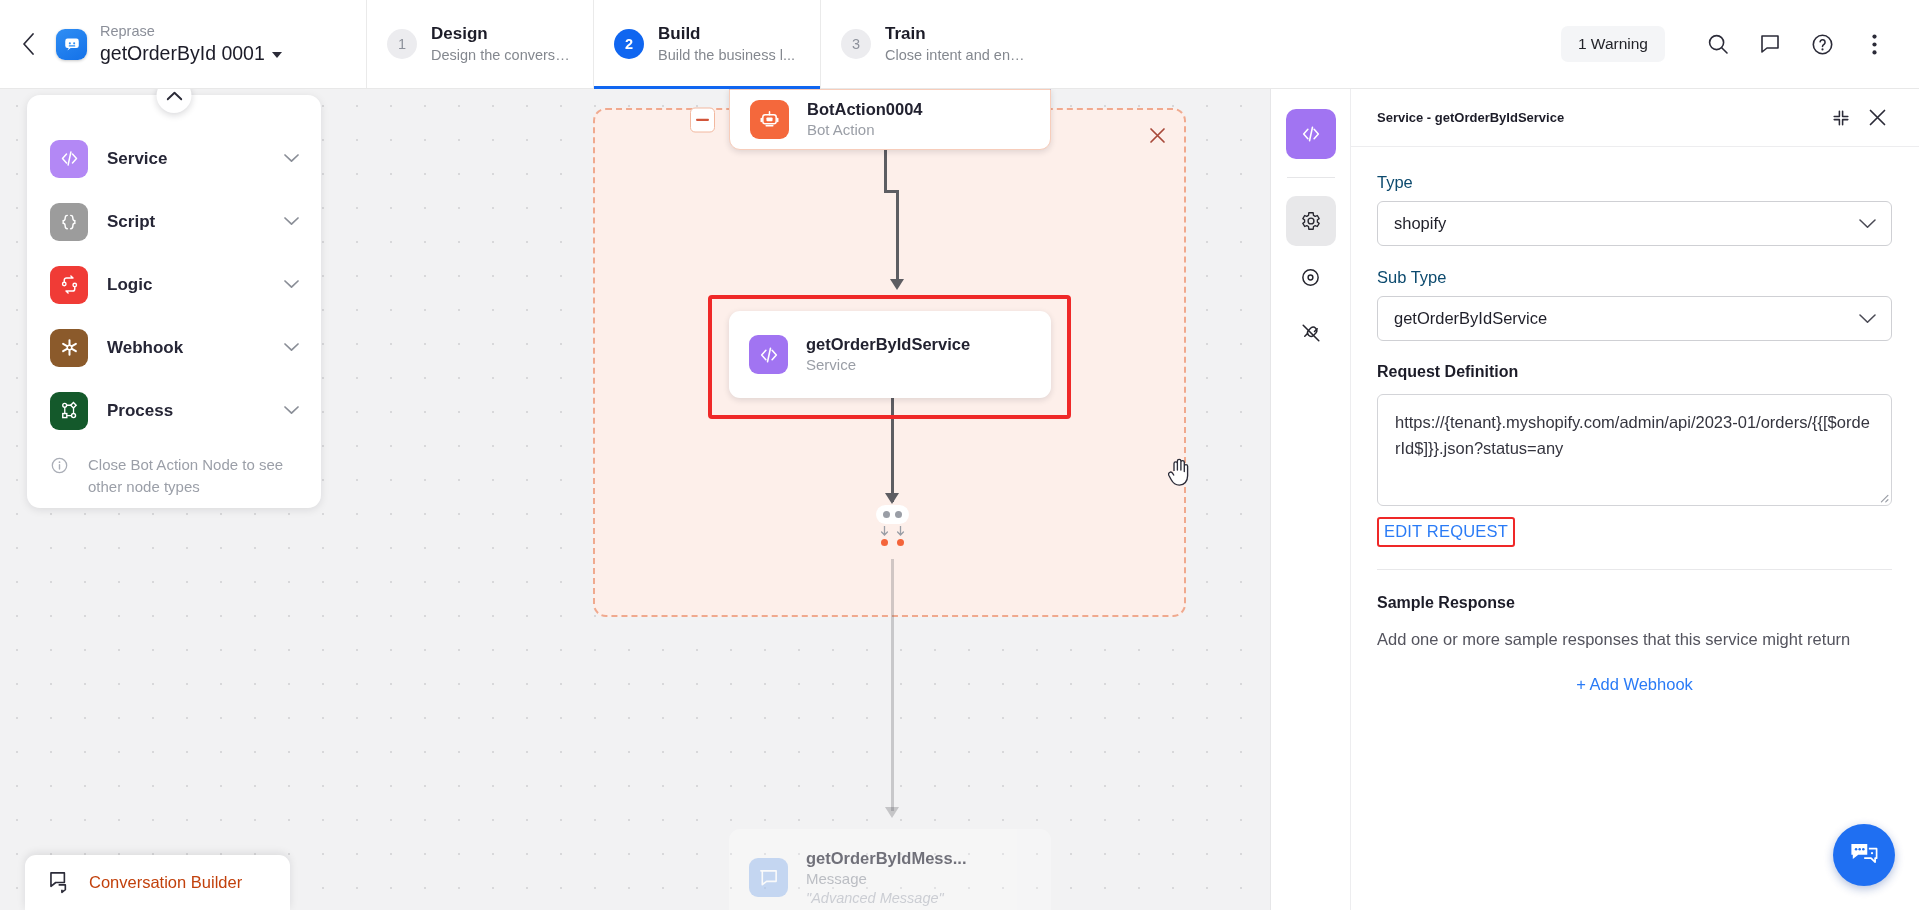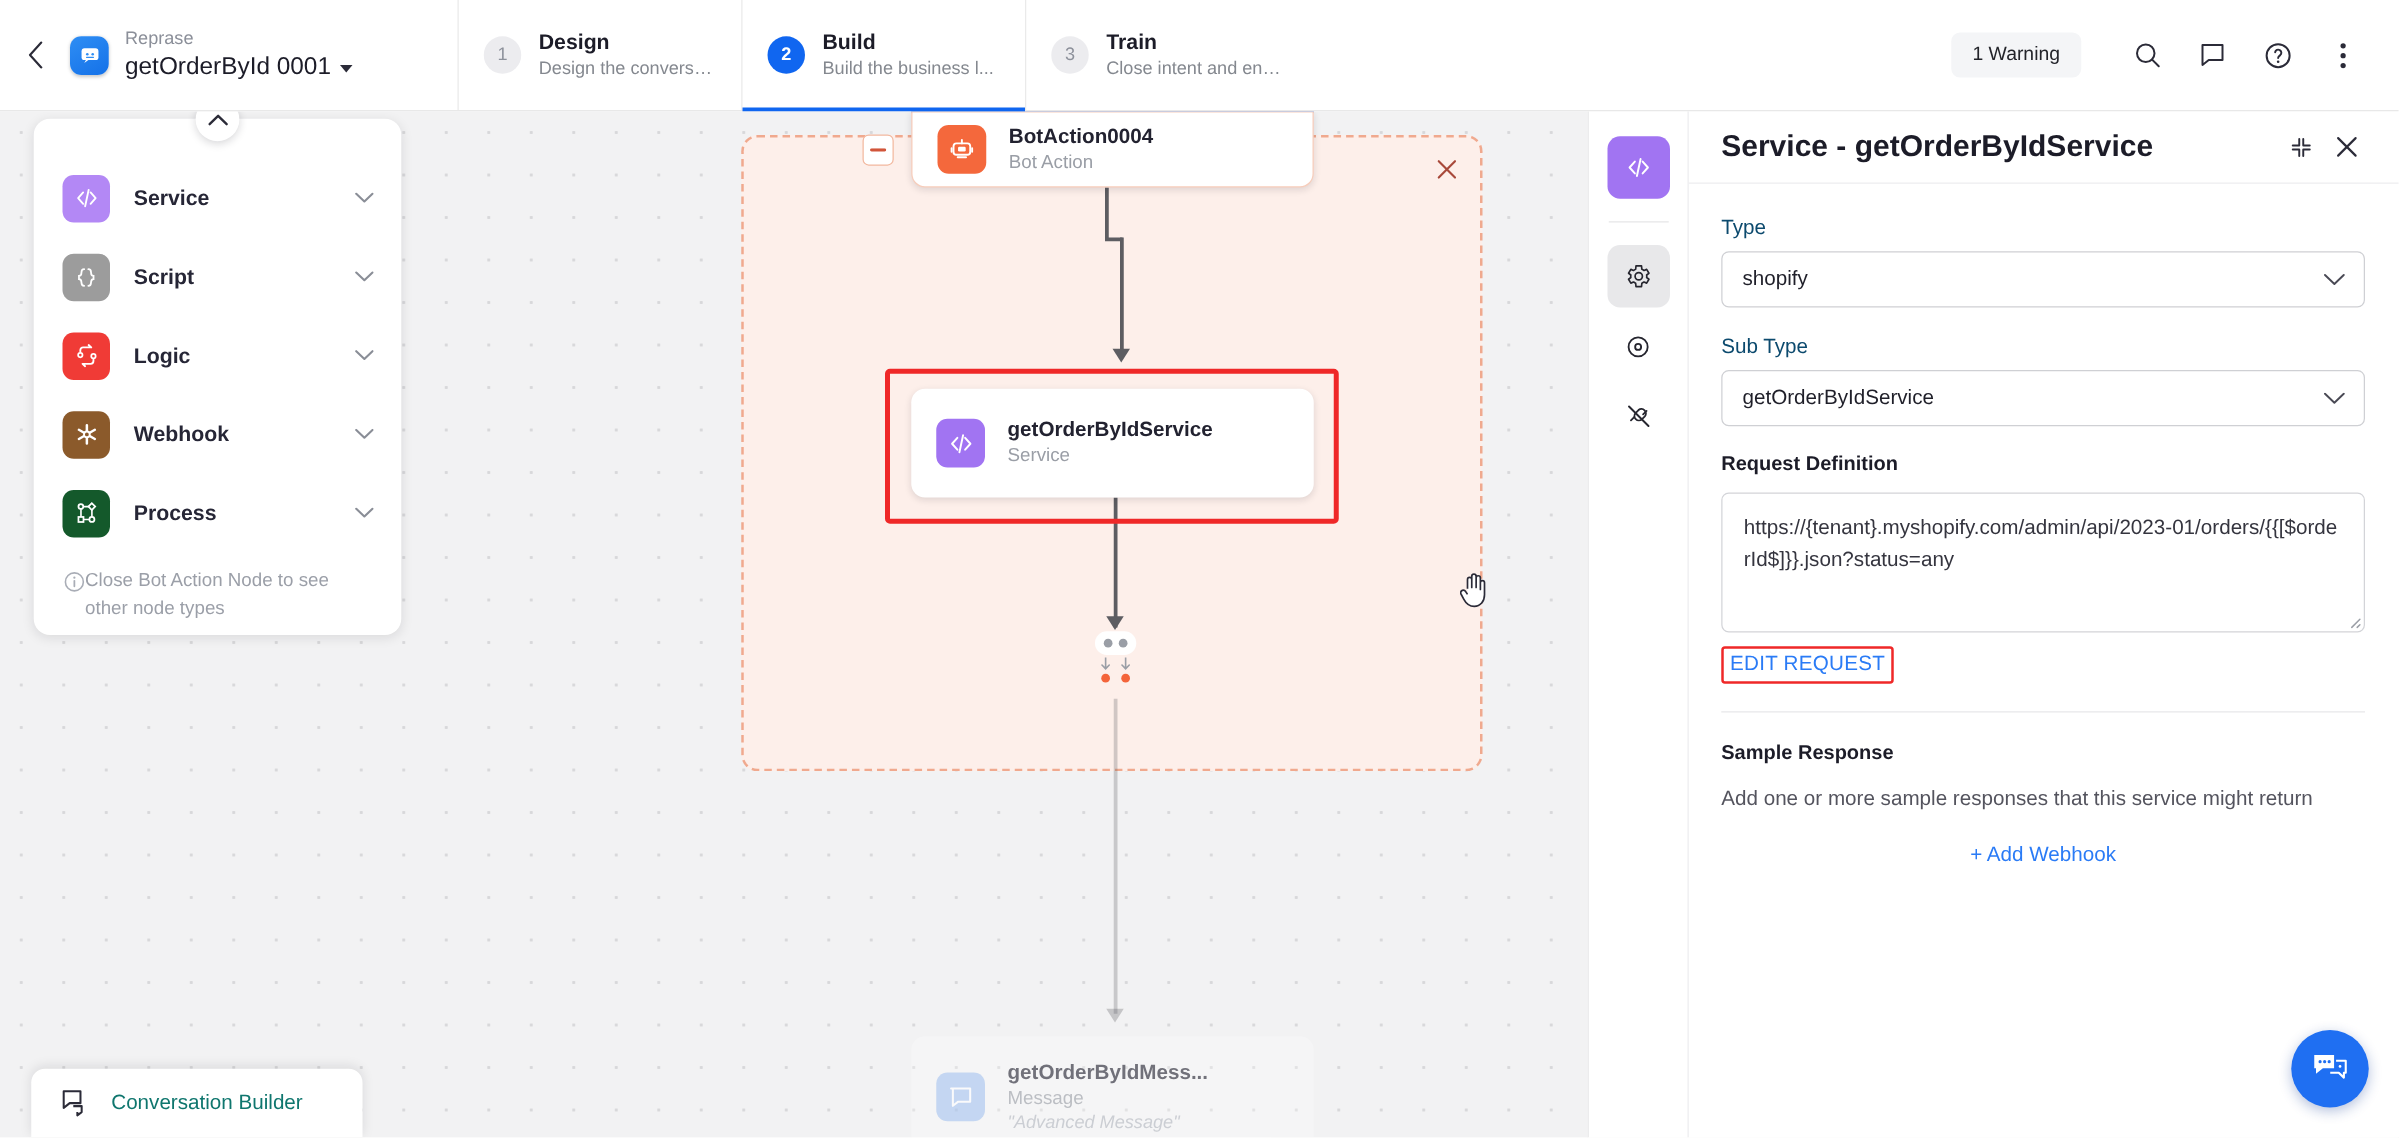"Service - getOrderByIdService" #panel-title { font-size: 24px -> 13px }
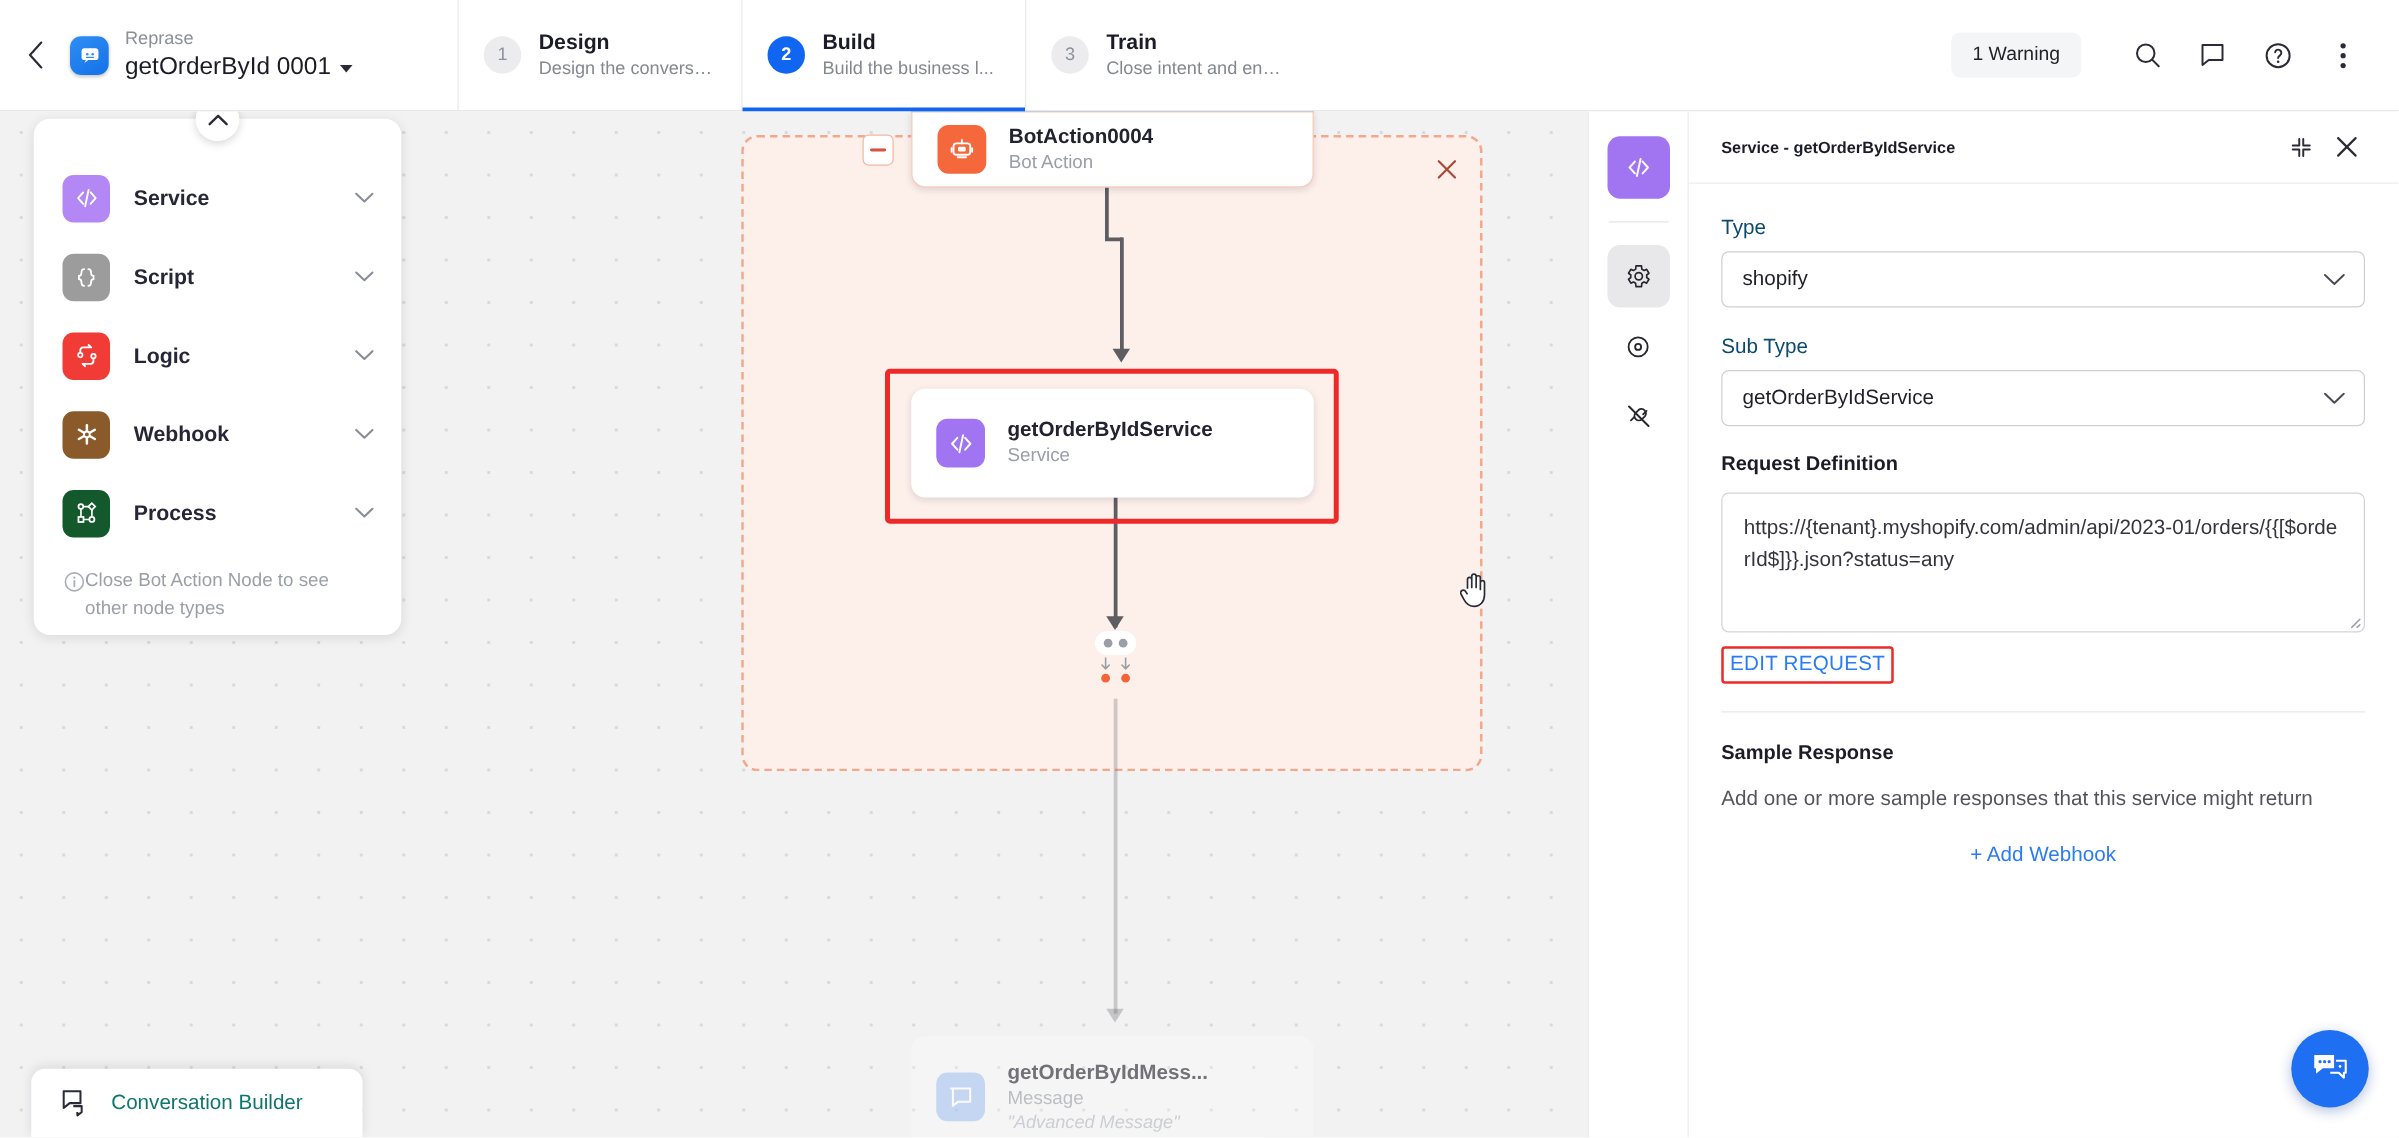"Close Bot Action Node to" .pal-note { gap: 0 -> 20px }
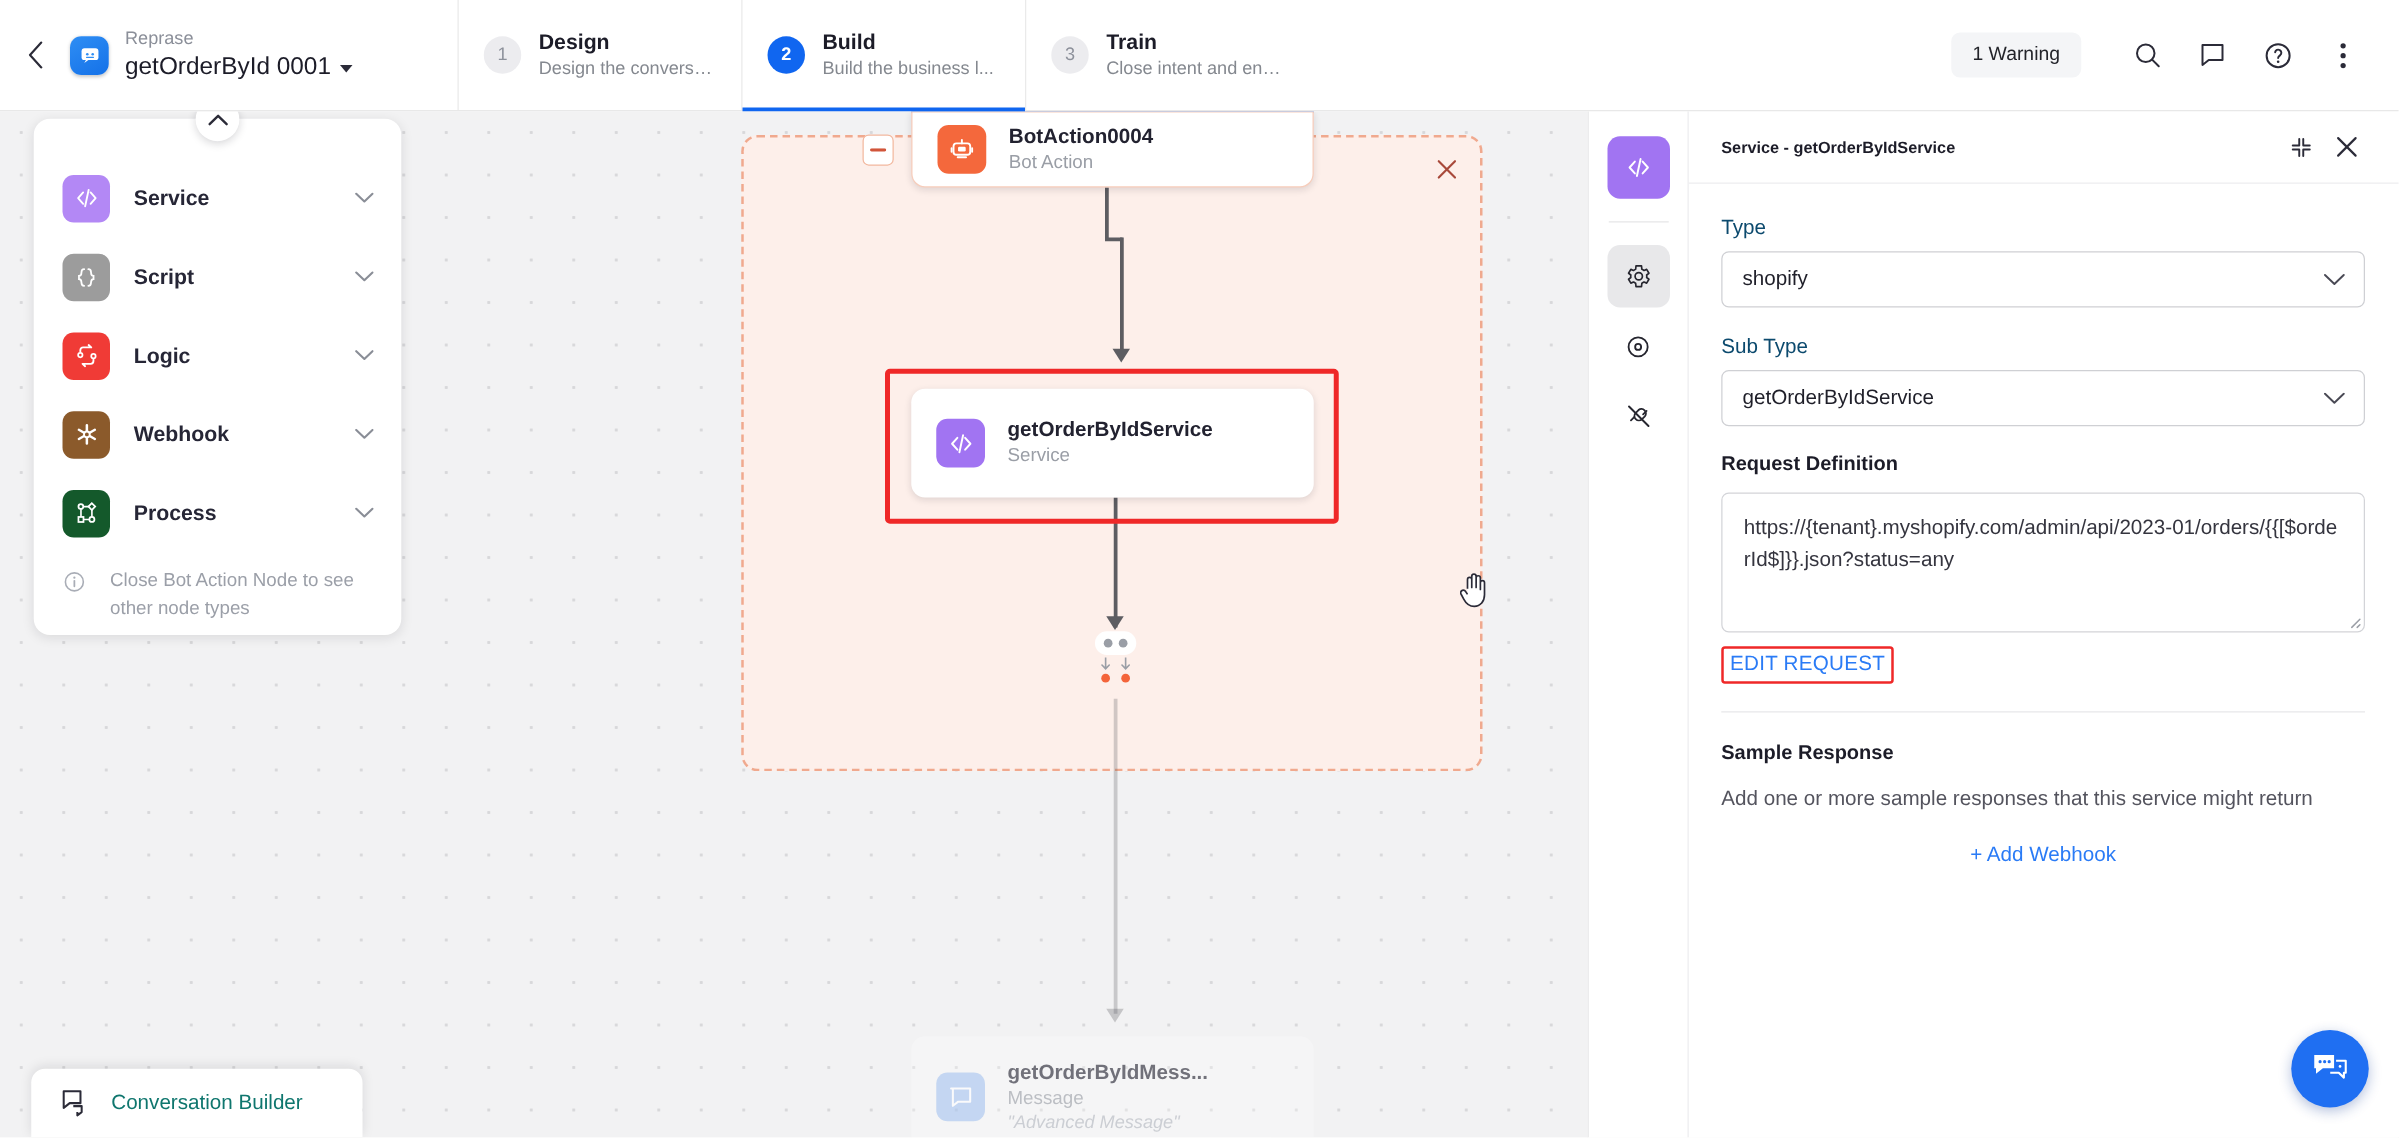"Conversation Builder" #conv-builder span { color: #0f766e -> #c2410c }
